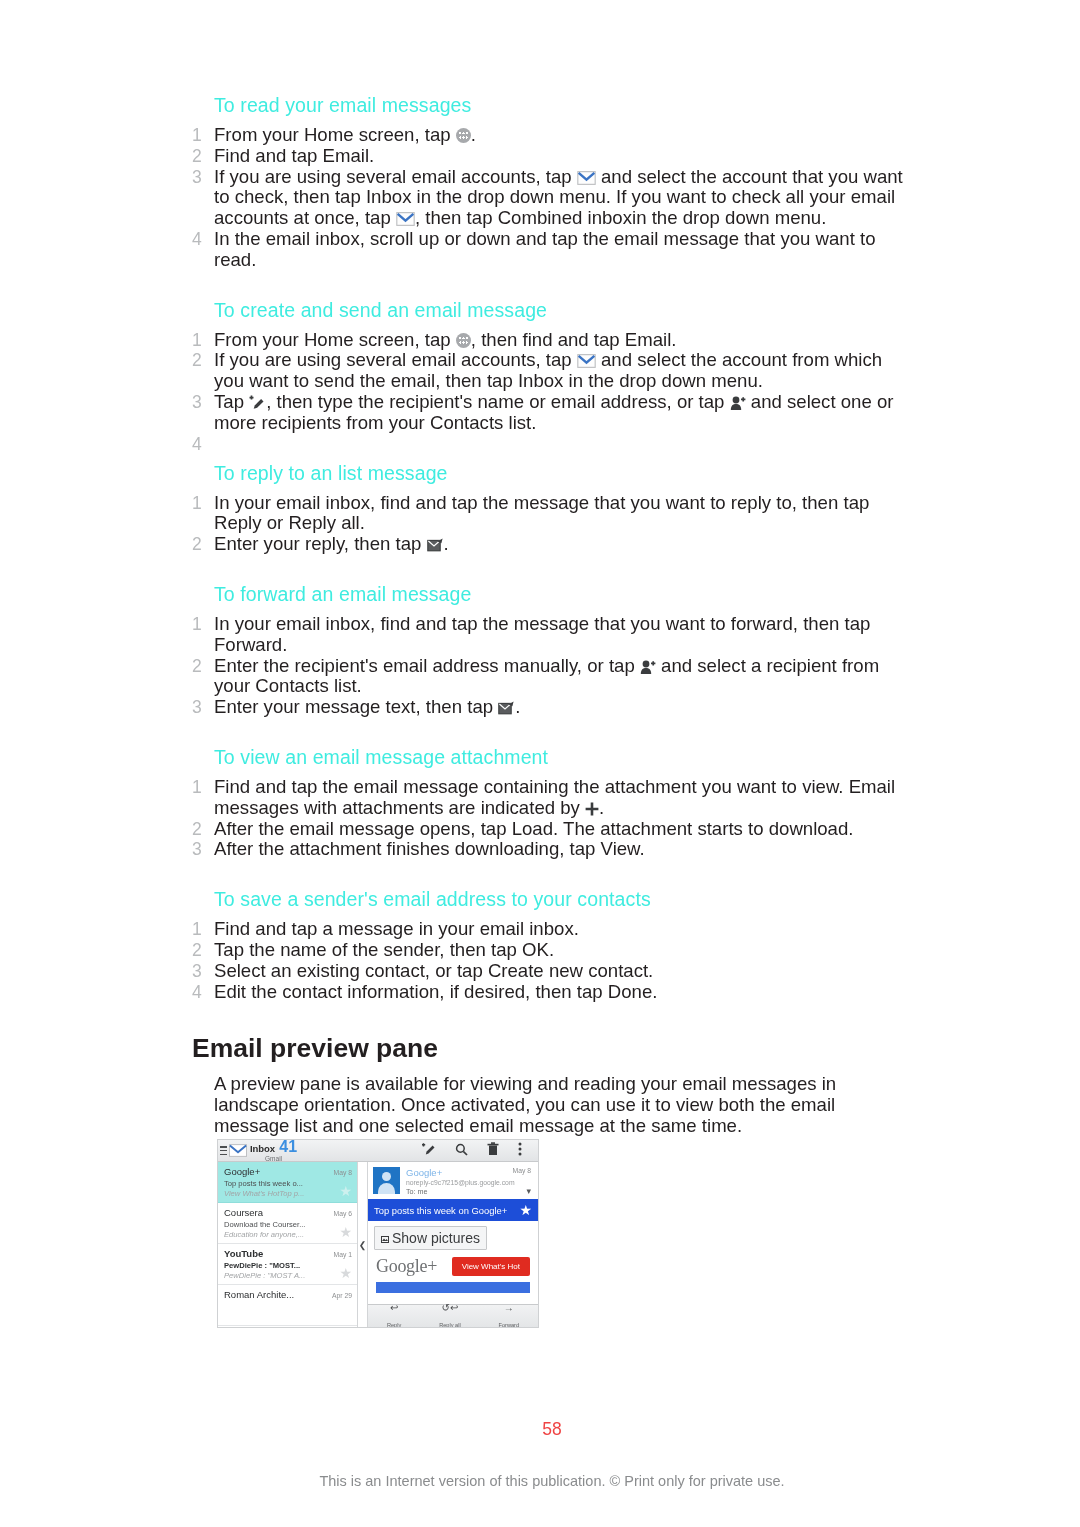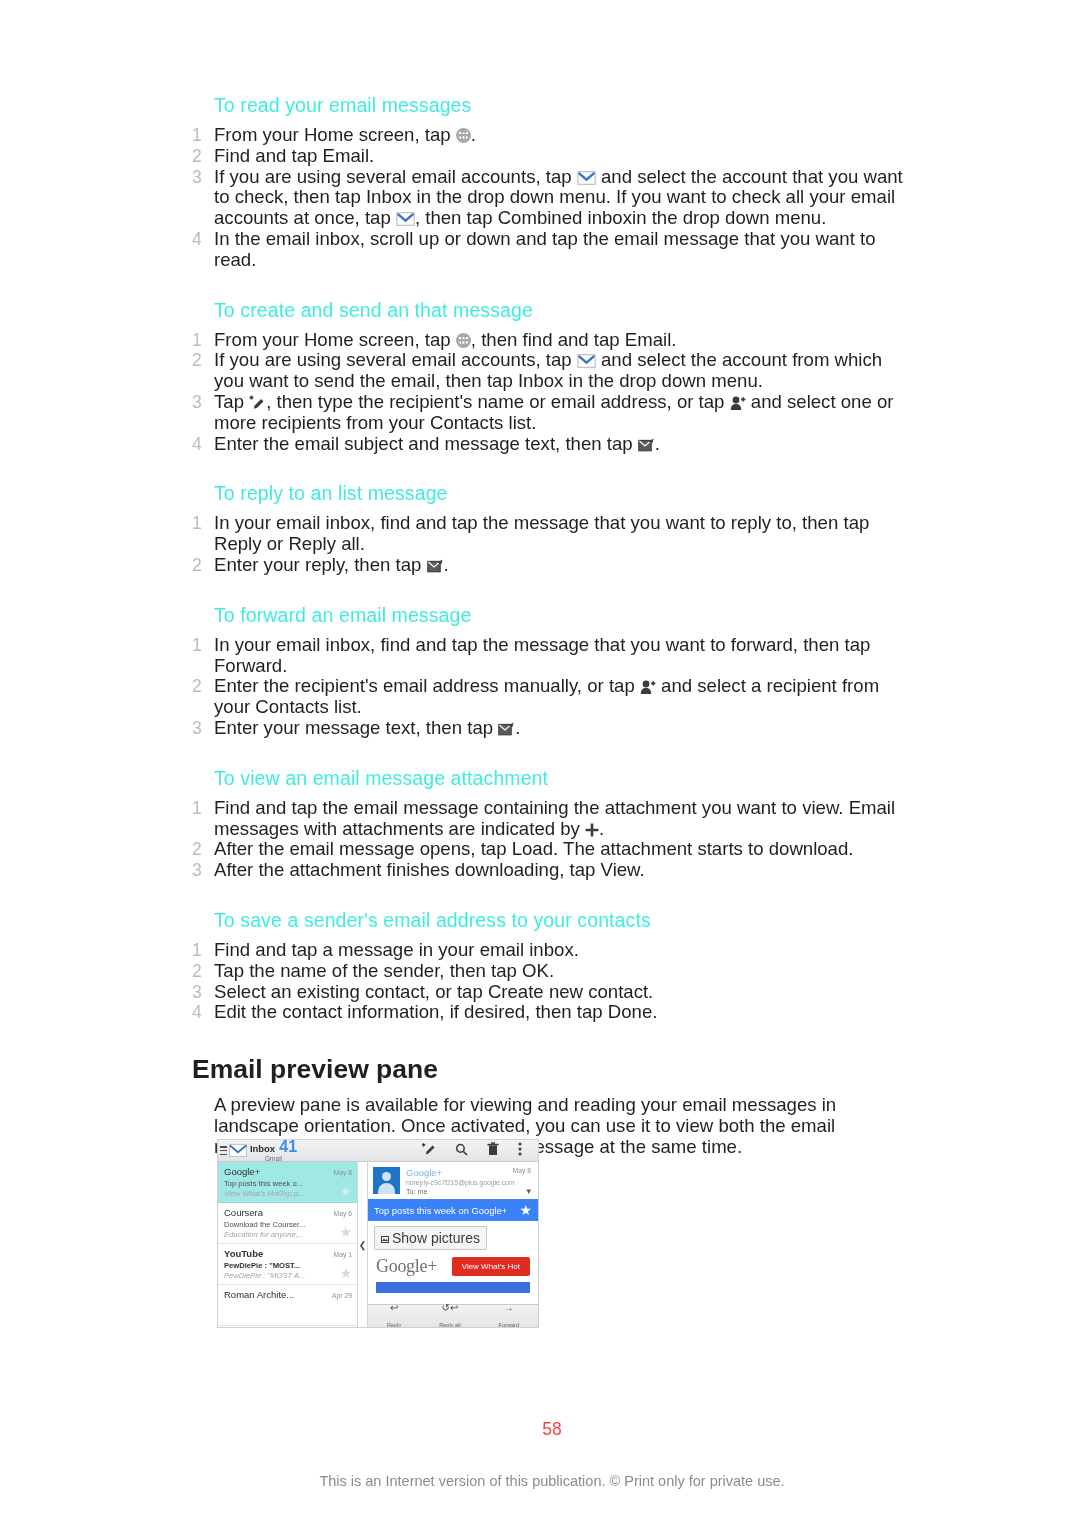"To create and send an" h3.sect { text: that -> email }
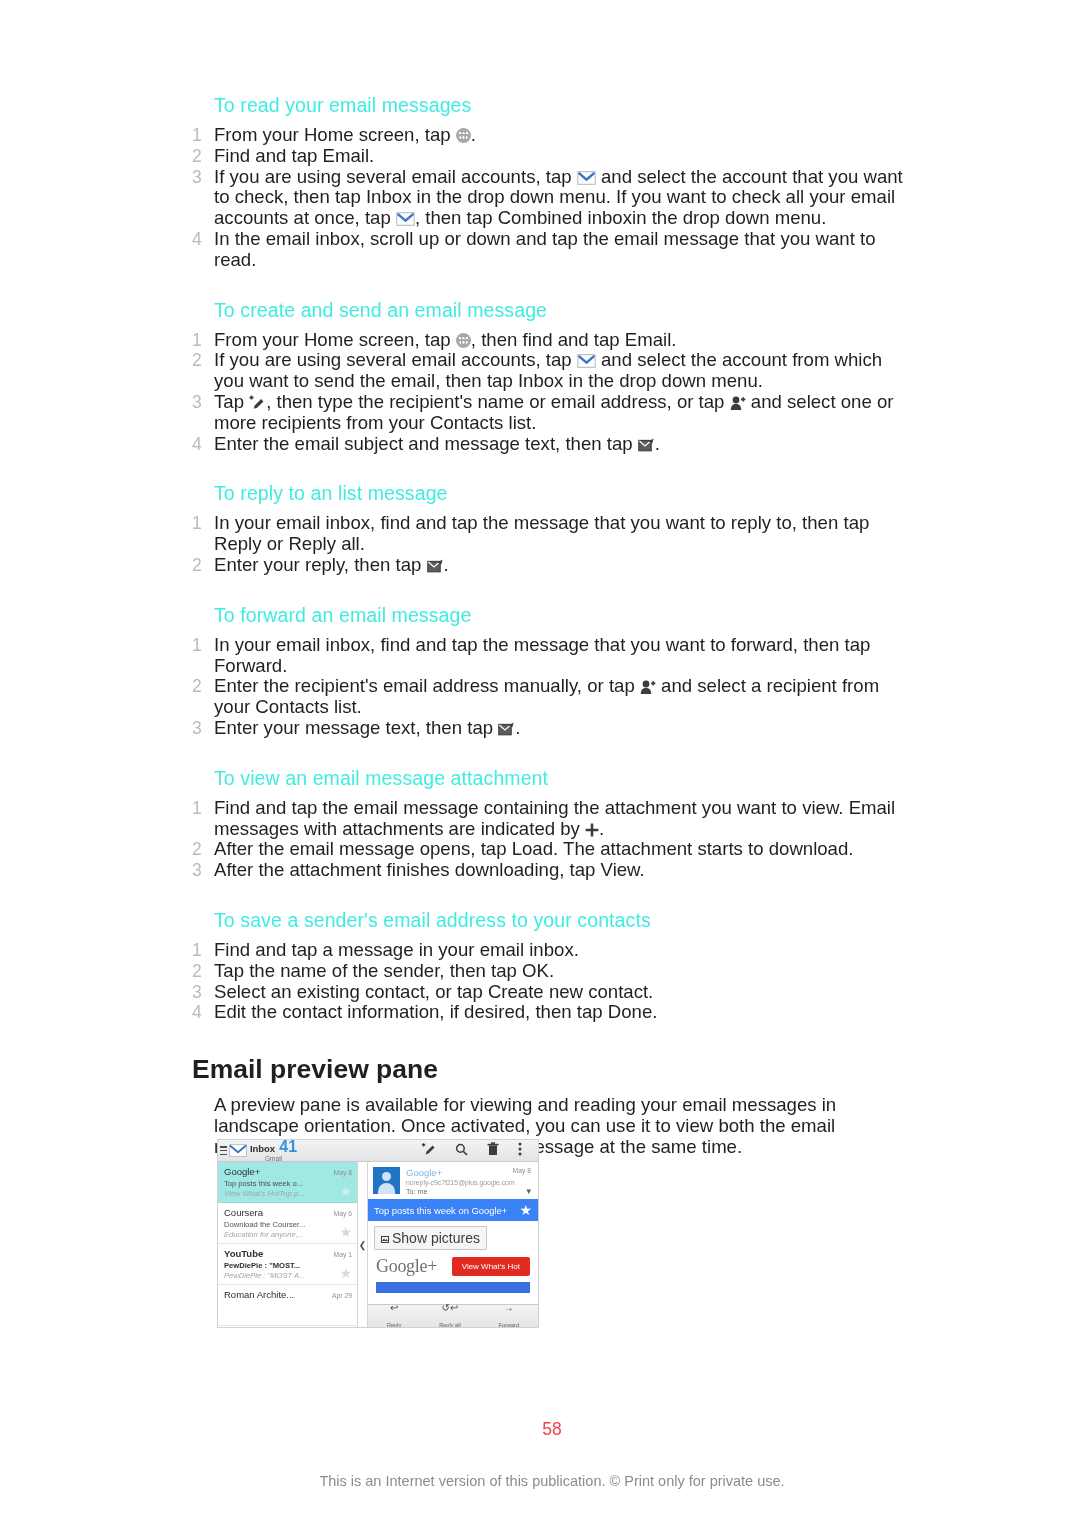"Enter the email subject and" span { html: <span>Enter the email subject and message text, then tap <span><svg> <rect></rect> <path></path> <path></path> </svg></span>.</span> -> none }
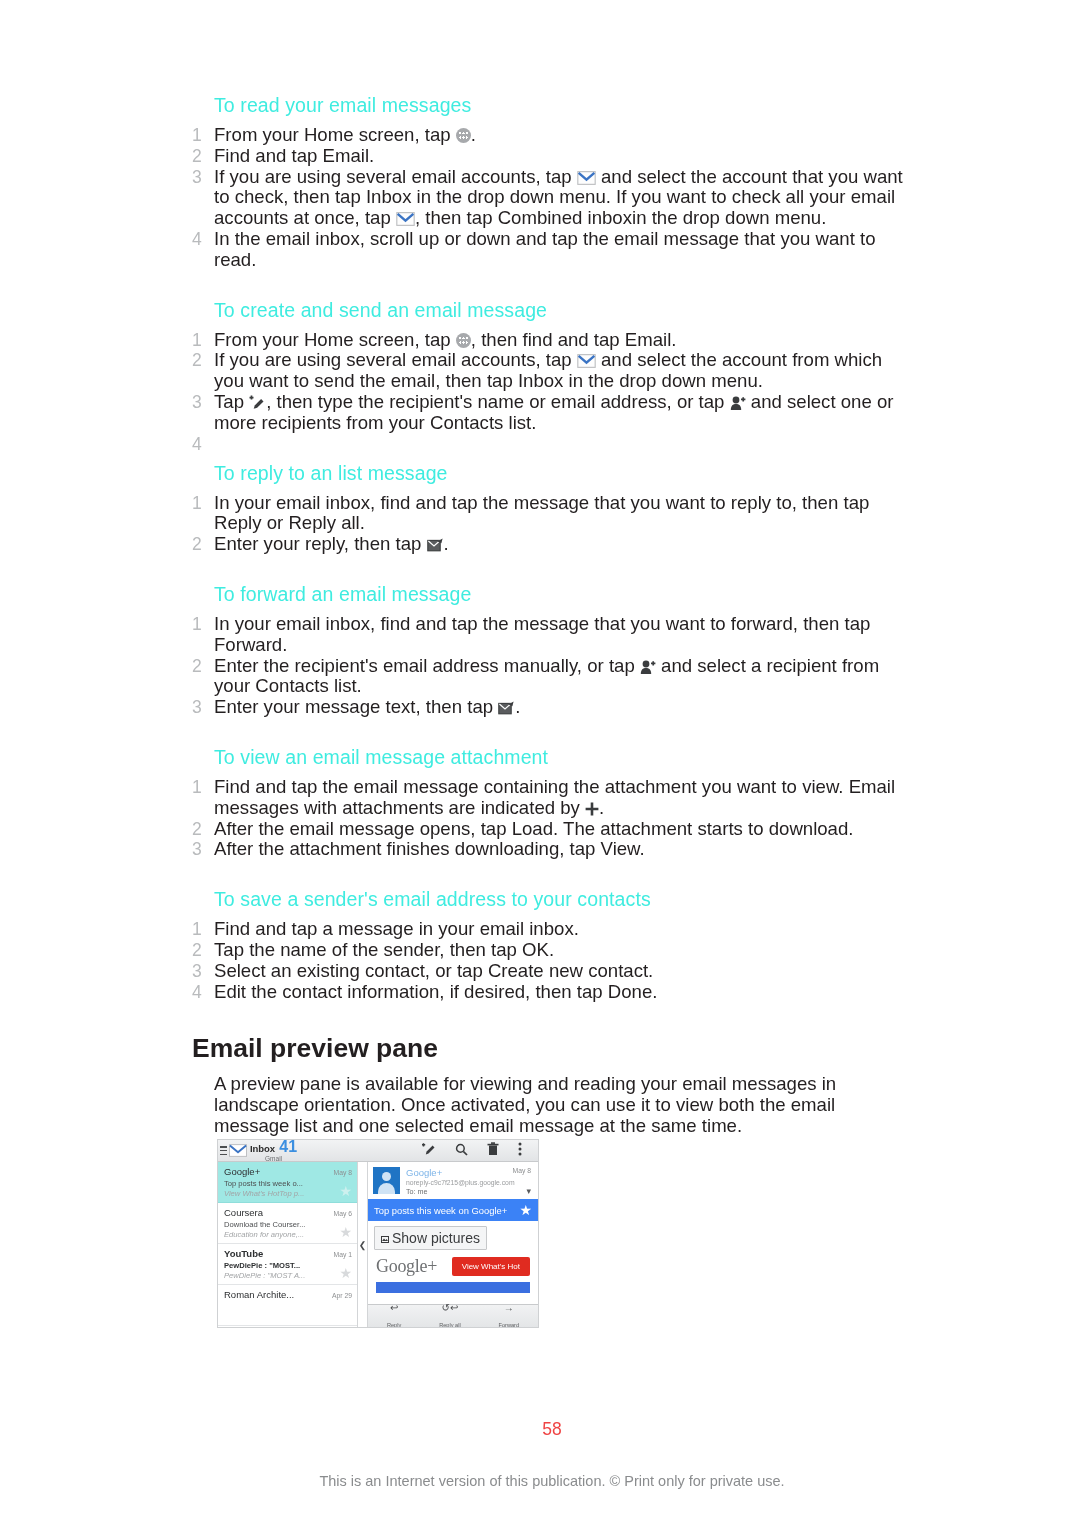"Top posts this week on" .subj-bar { background: #3b82f6 -> #1d4ed8 }
